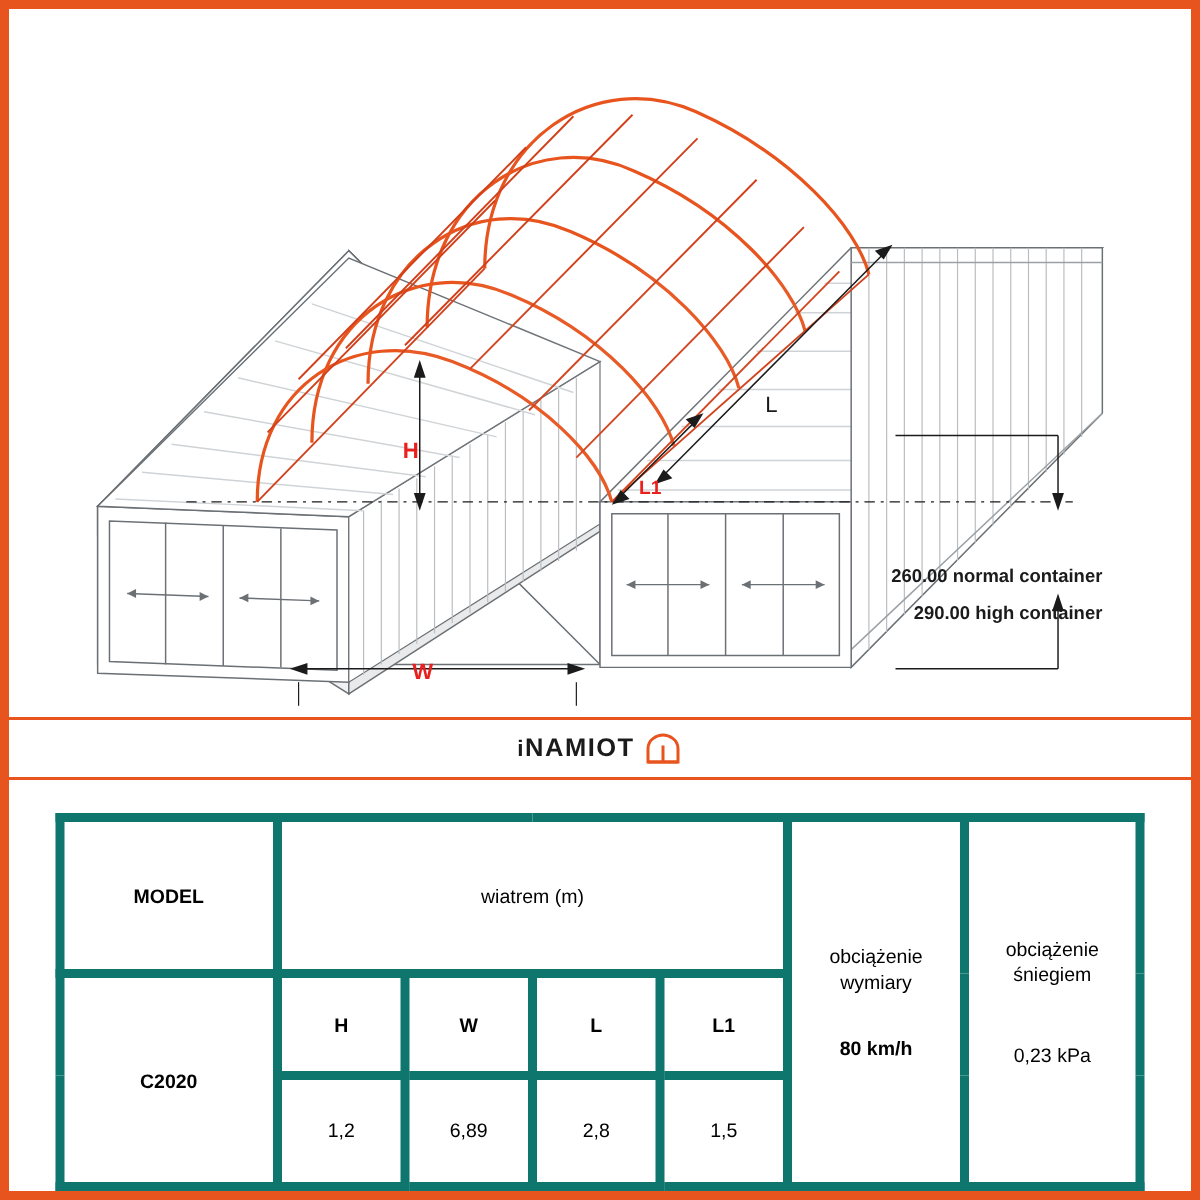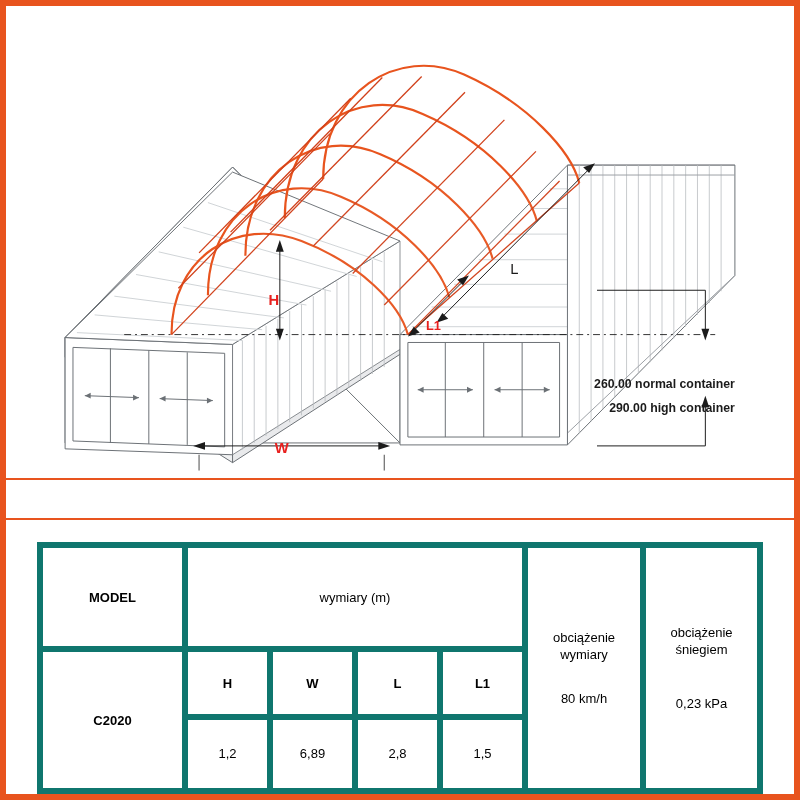"iNAMIOT" div.logo-band { html: none -> <div> <div> <div> <span>i</span><span>NAMIOT</span> </div> <svg> <path></path> <path></path> <path></path> </svg> </div> </div> }
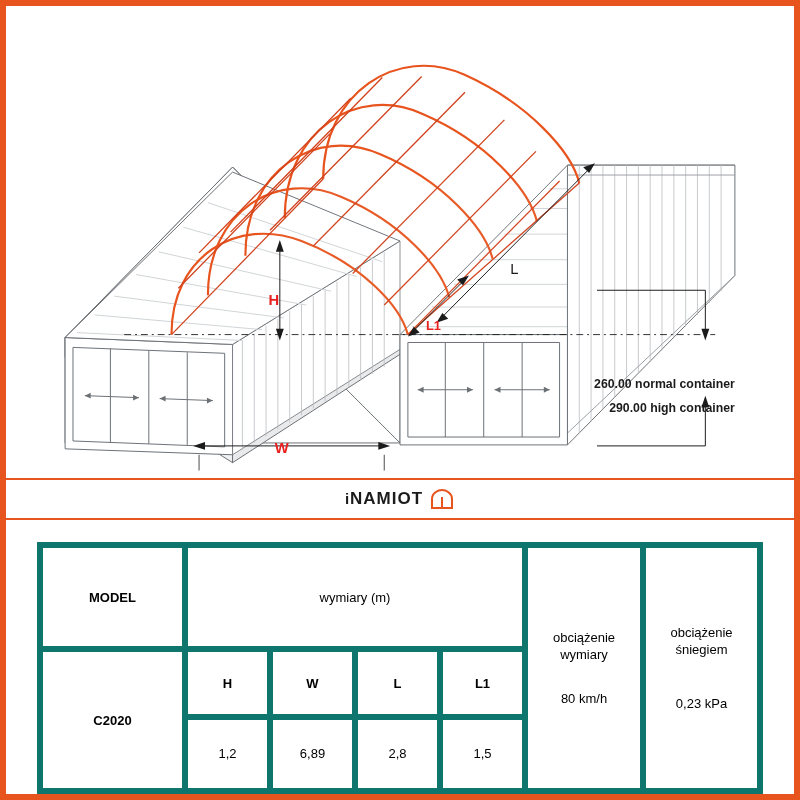"wymiary (m)" td.cell-dims-head { text: wymiary -> wiatrem }
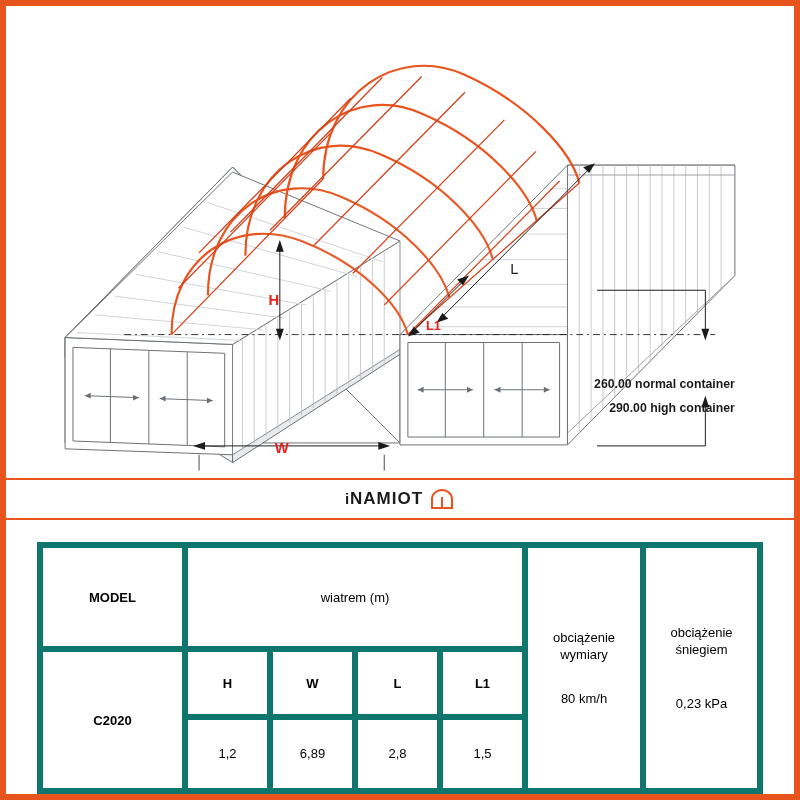"80 km/h" div.cell-load-value { font-weight: none -> bold }
